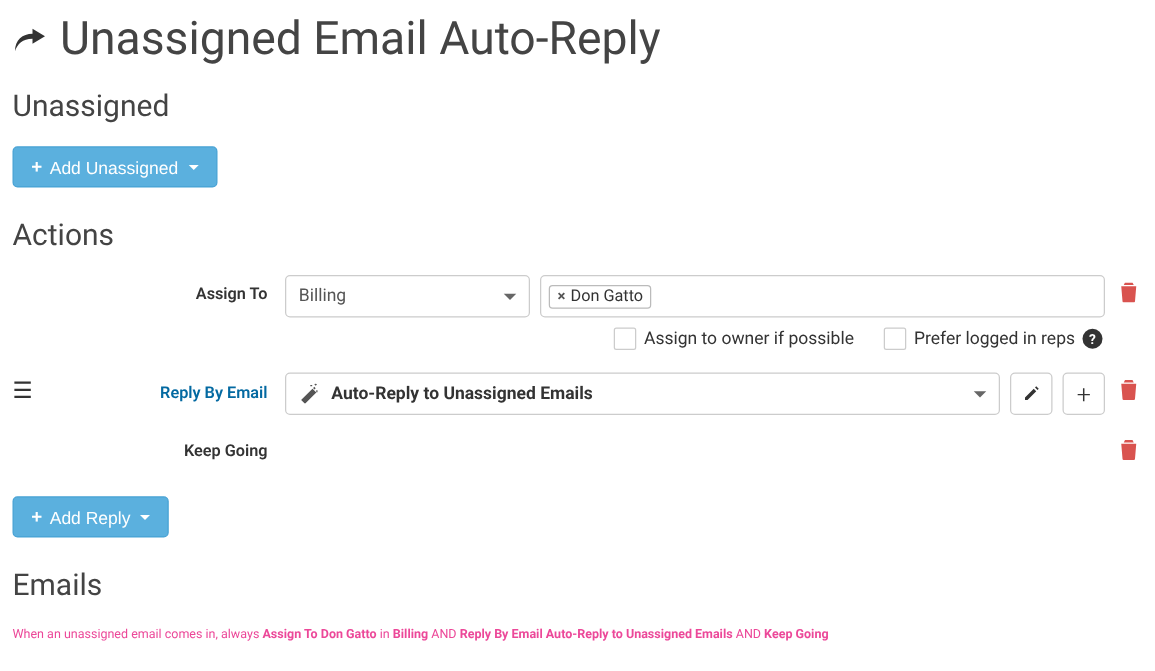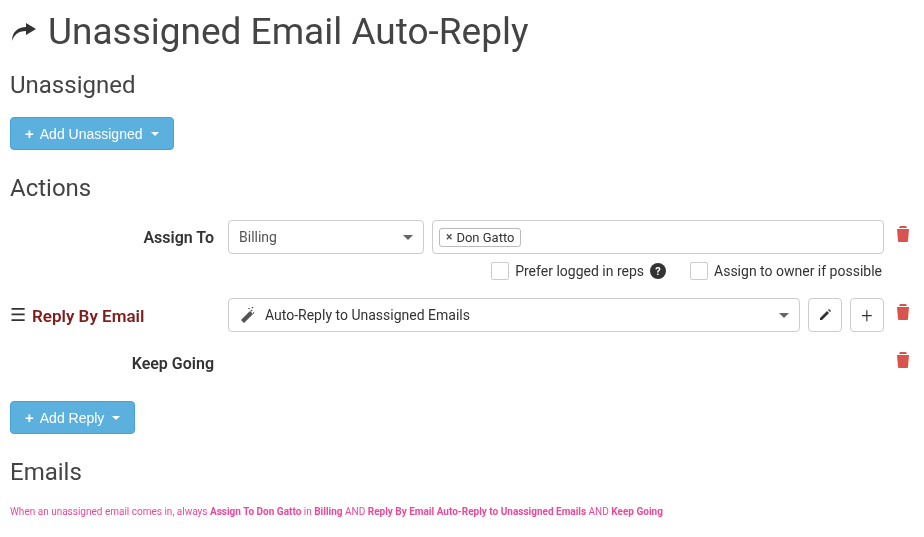"Assign To" .action-label { font-size: 16px -> 13px }
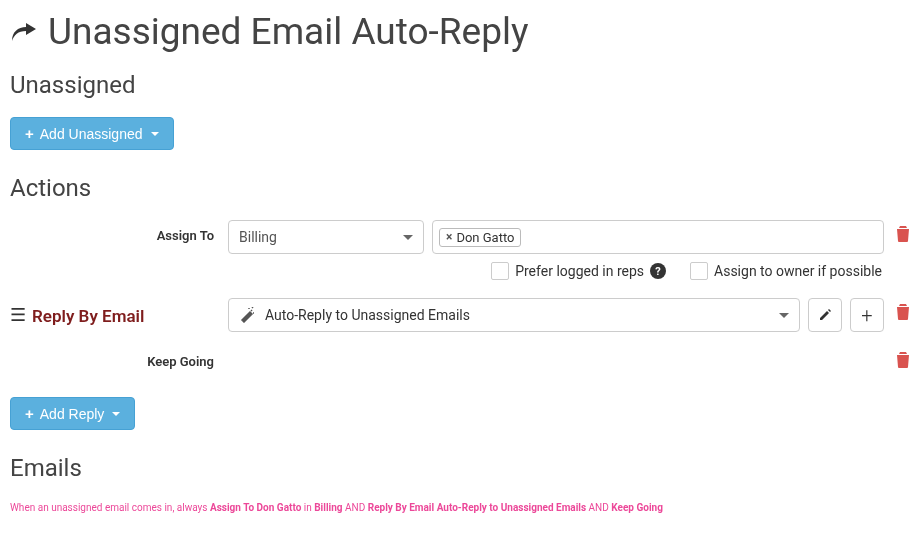"Prefer logged in reps" div.checkbox-item { order: before "Assign to owner if possible" -> after "Assign to owner if possible" }
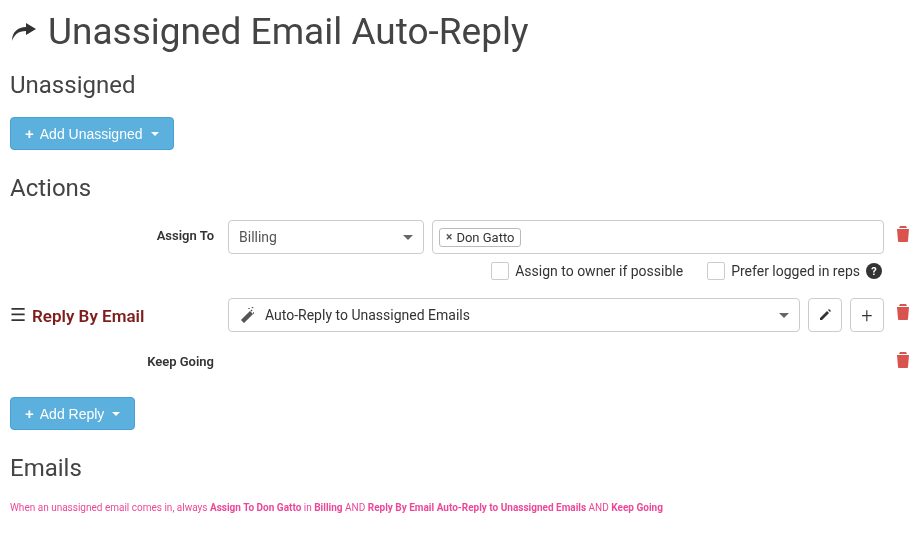"Reply By Email" .drag-col .inner-label { color: #7f1d1d -> #0369a1; font-size: 17px -> 13px; text-align: none -> right }
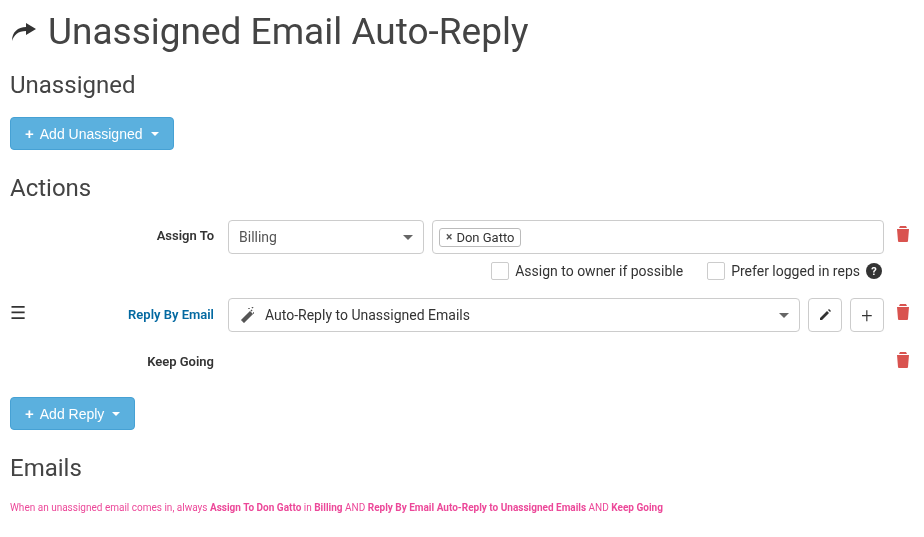"Auto-Reply to Unassigned Emails" .template-select { font-weight: none -> bold }
